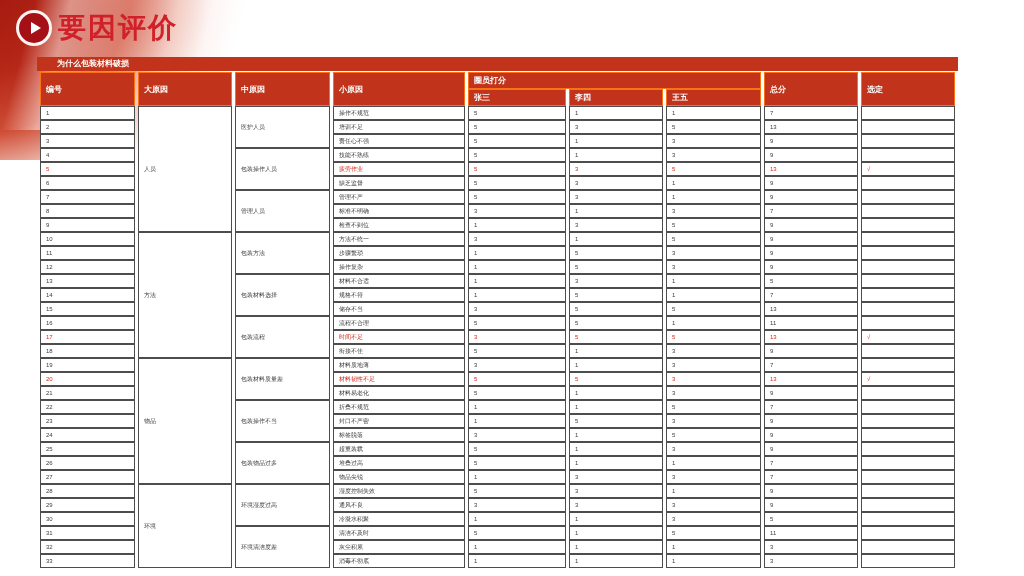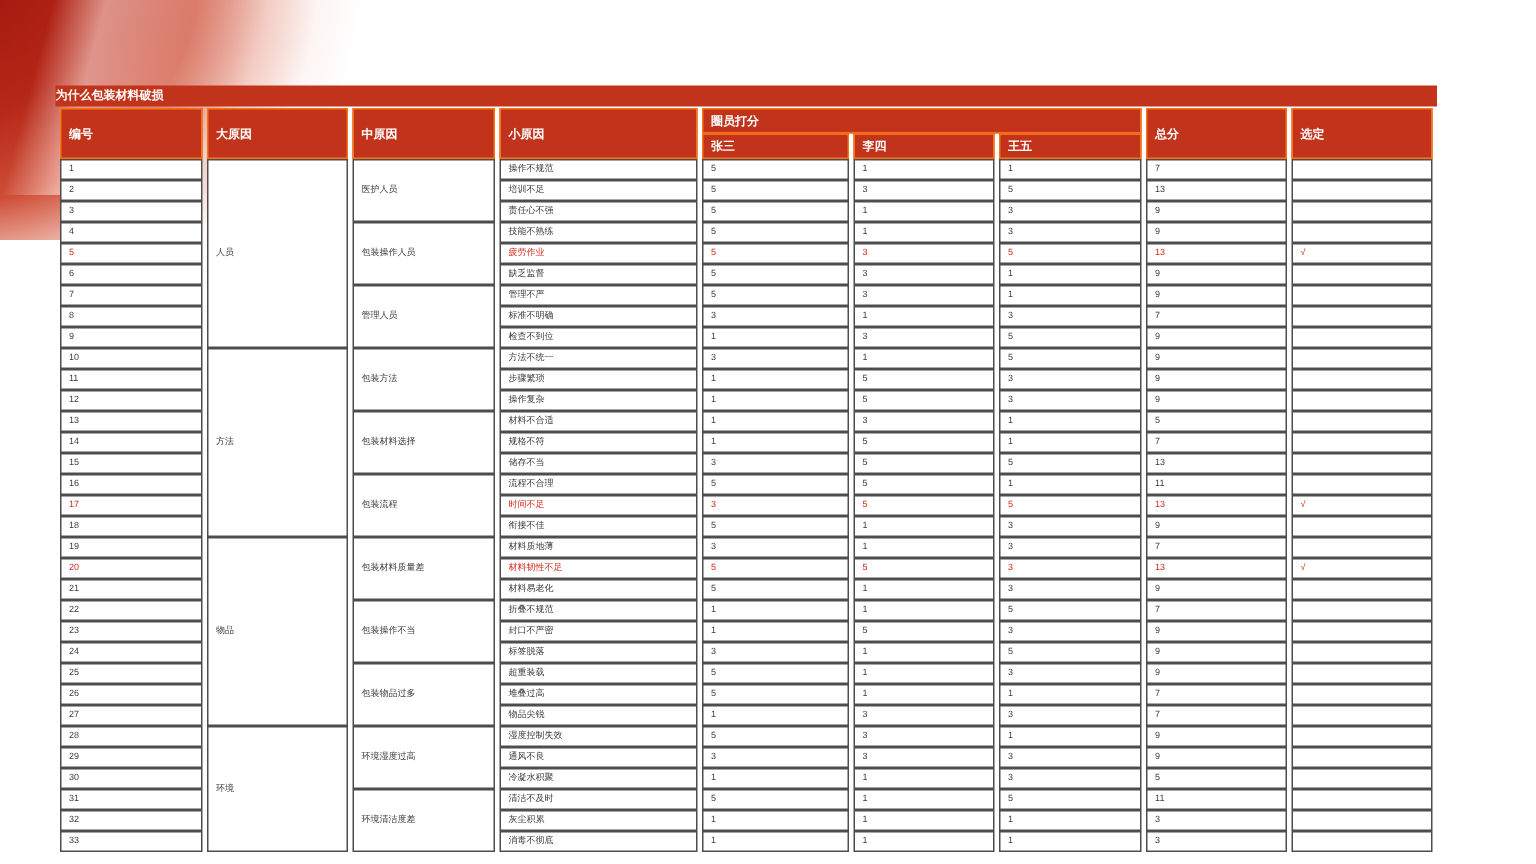"要因评价" div.title-row { html: none -> <div> <div> <div></div> </div> <h1>要因评价</h1> </div> }
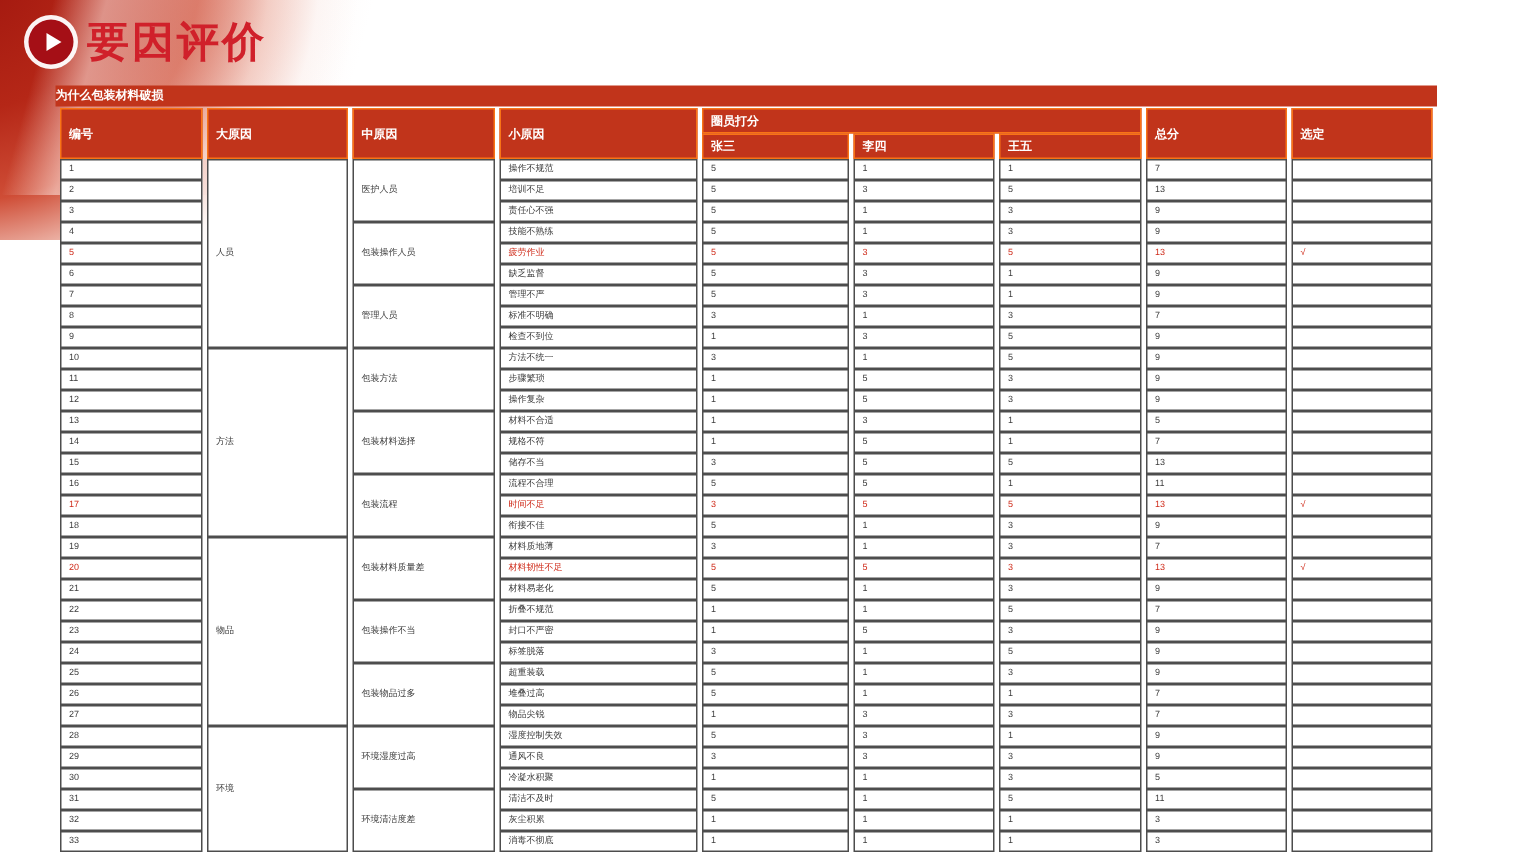"为什么包装材料破损" .caption { padding-left: 0 -> 20px }
